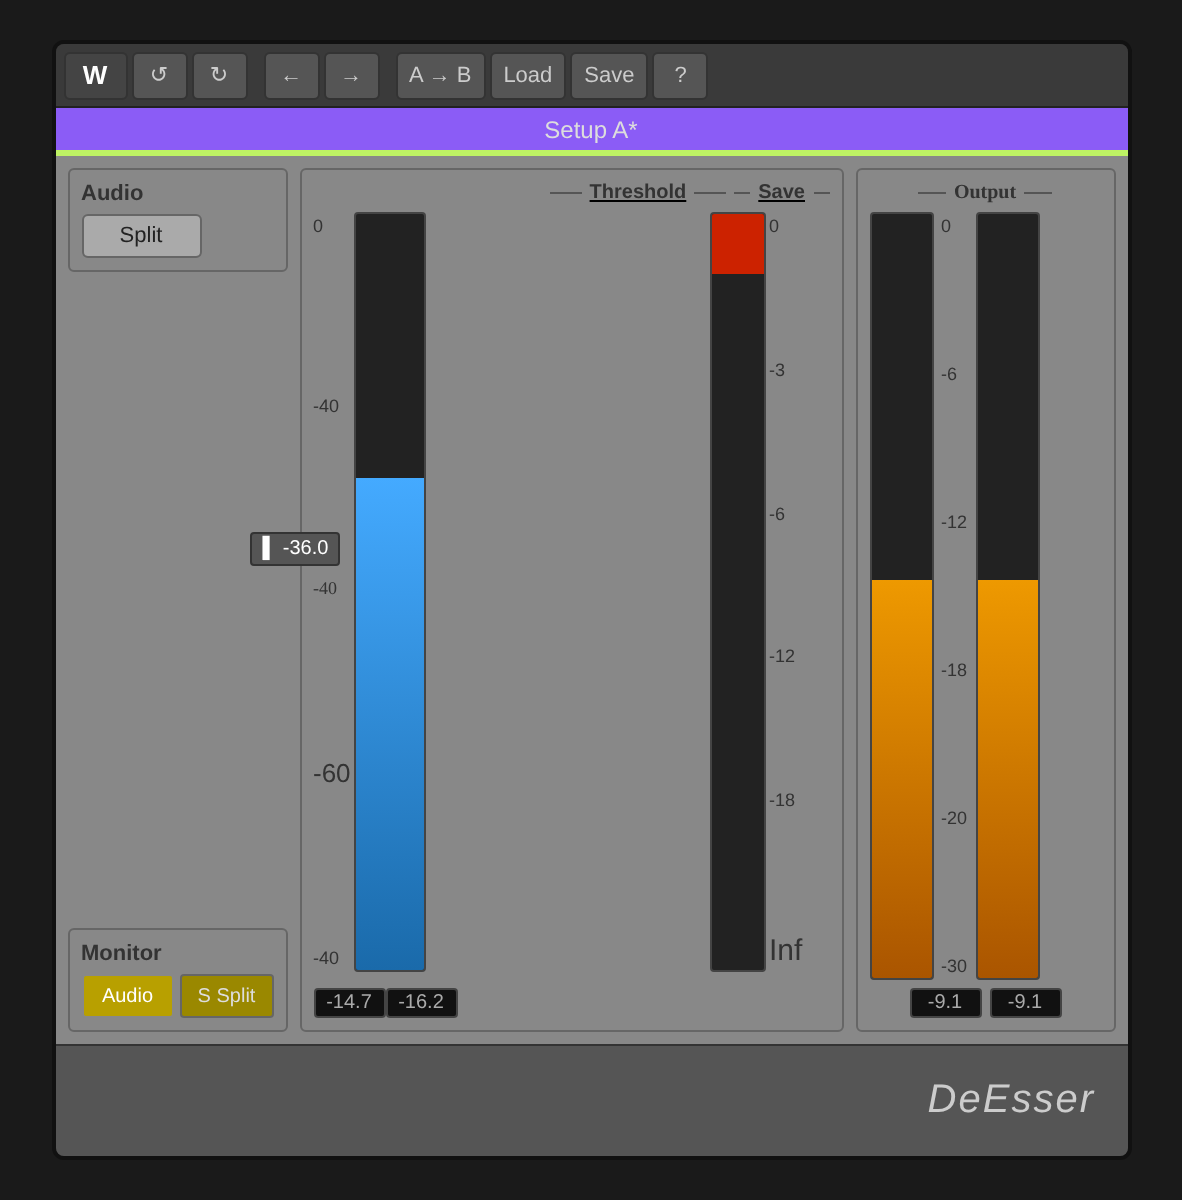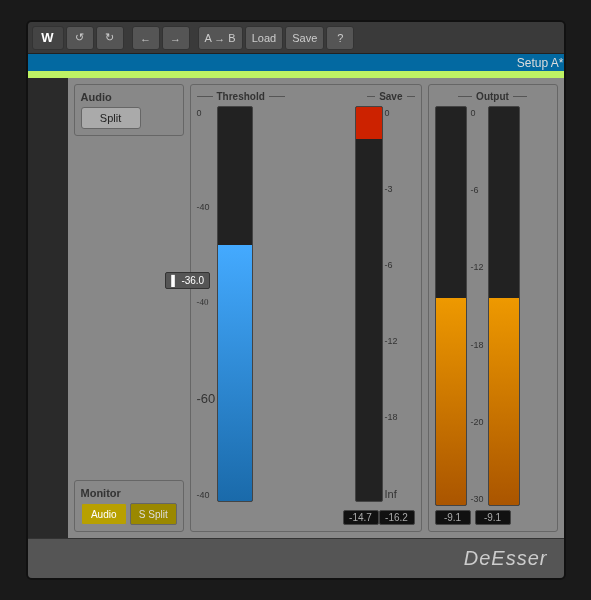"Setup A*" .preset-bar { background: #0369a1 -> #8b5cf6; border-bottom: 7px solid #bef264 -> 3px solid #bef264; justify-content: flex-end -> center }
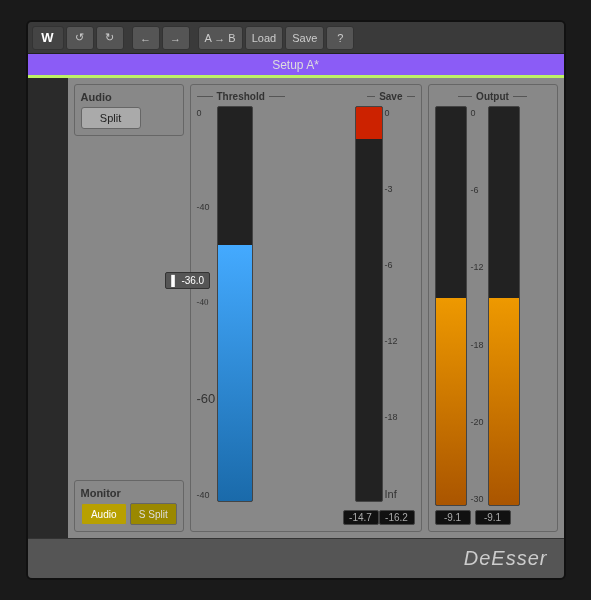"Audio" .main-area { margin-left: 40px -> none }
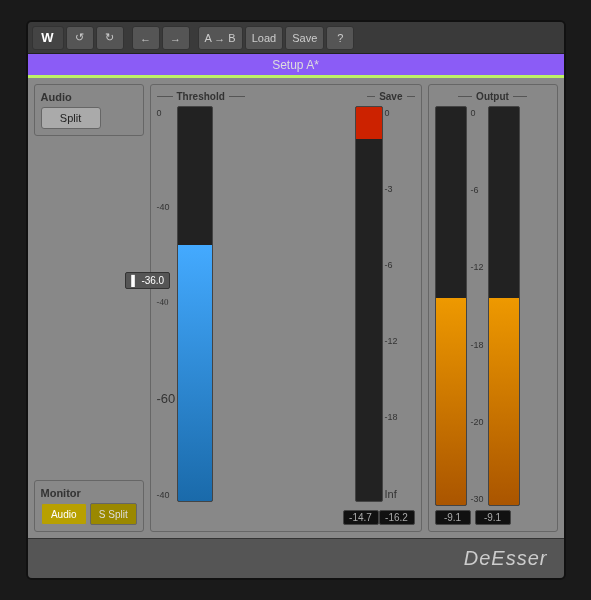"Threshold" div { gap: 20px -> 4px; justify-content: space-between -> flex-end; text-decoration: none -> underline }
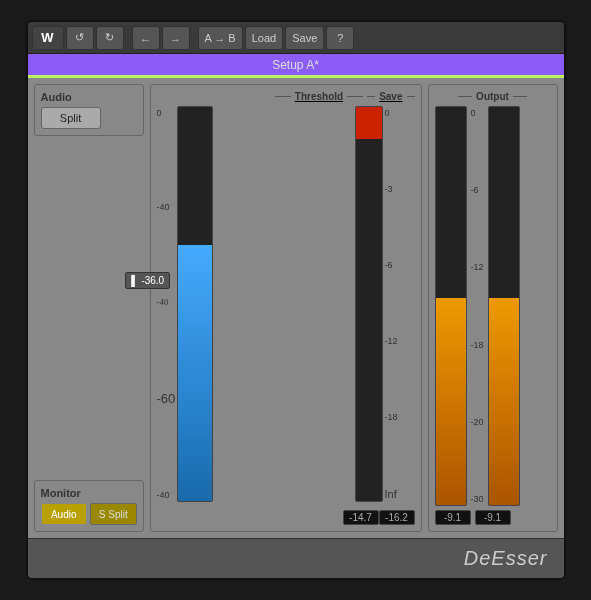"Output" span { font-family: none -> Liberation Serif, serif }
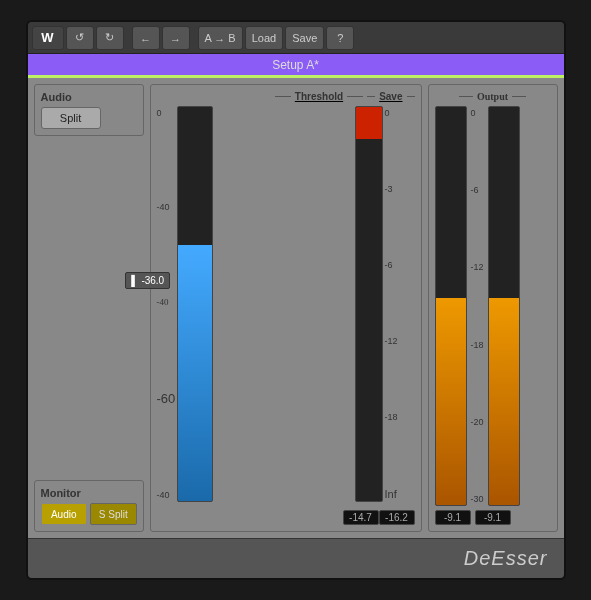"Inf" span { font-size: 11px -> 15px }
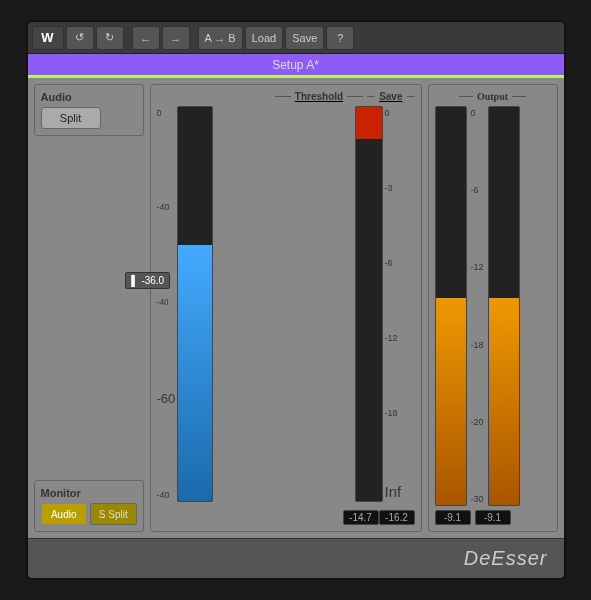"-14.7" .values-row { justify-content: flex-end -> flex-start }
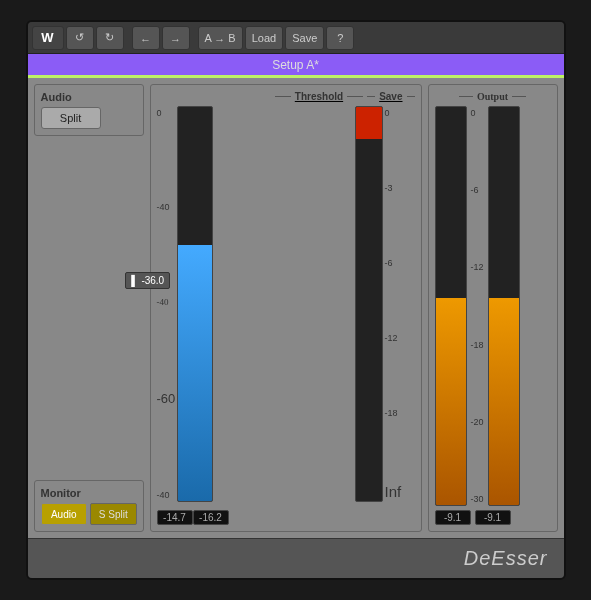"-9.1" div { justify-content: none -> center }
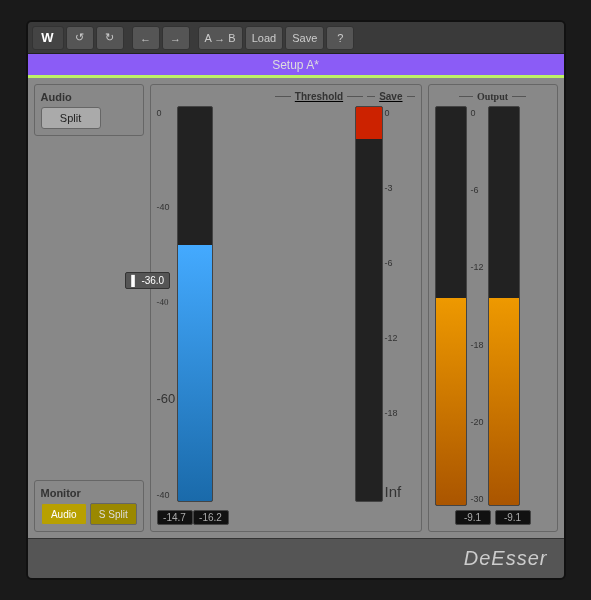"DeEsser" .bottom-bar { height: 40px -> 56px }
